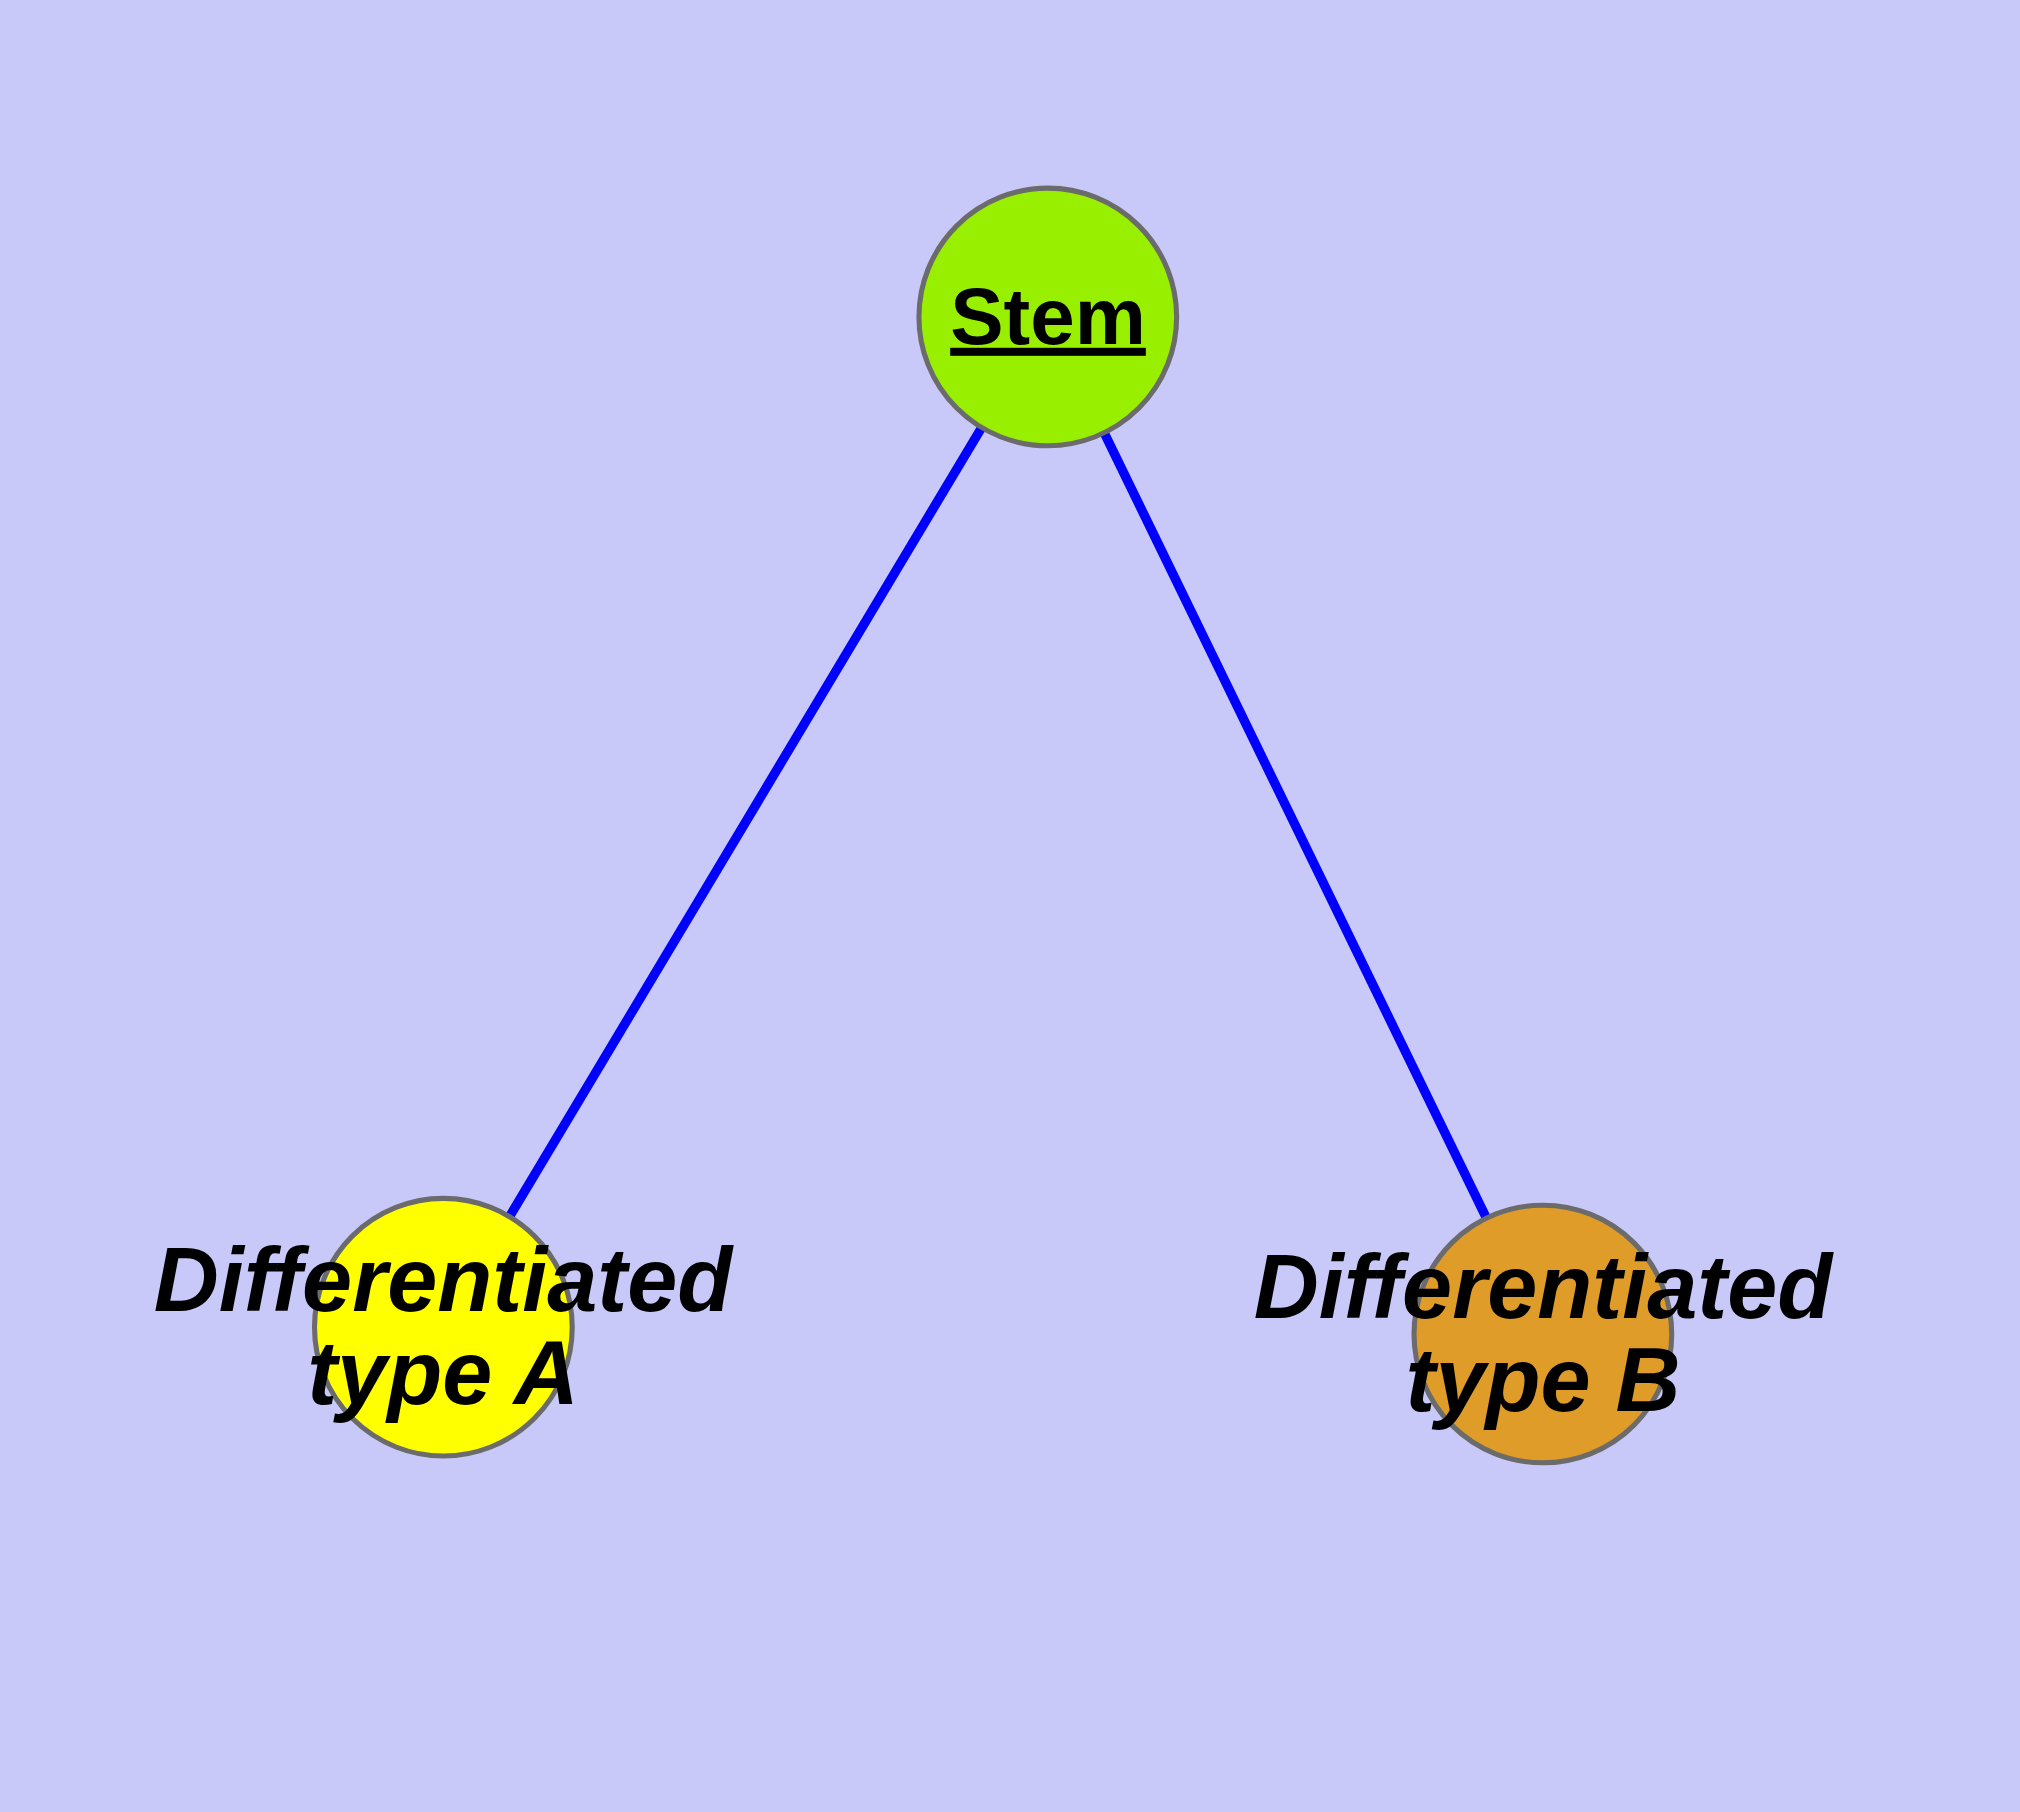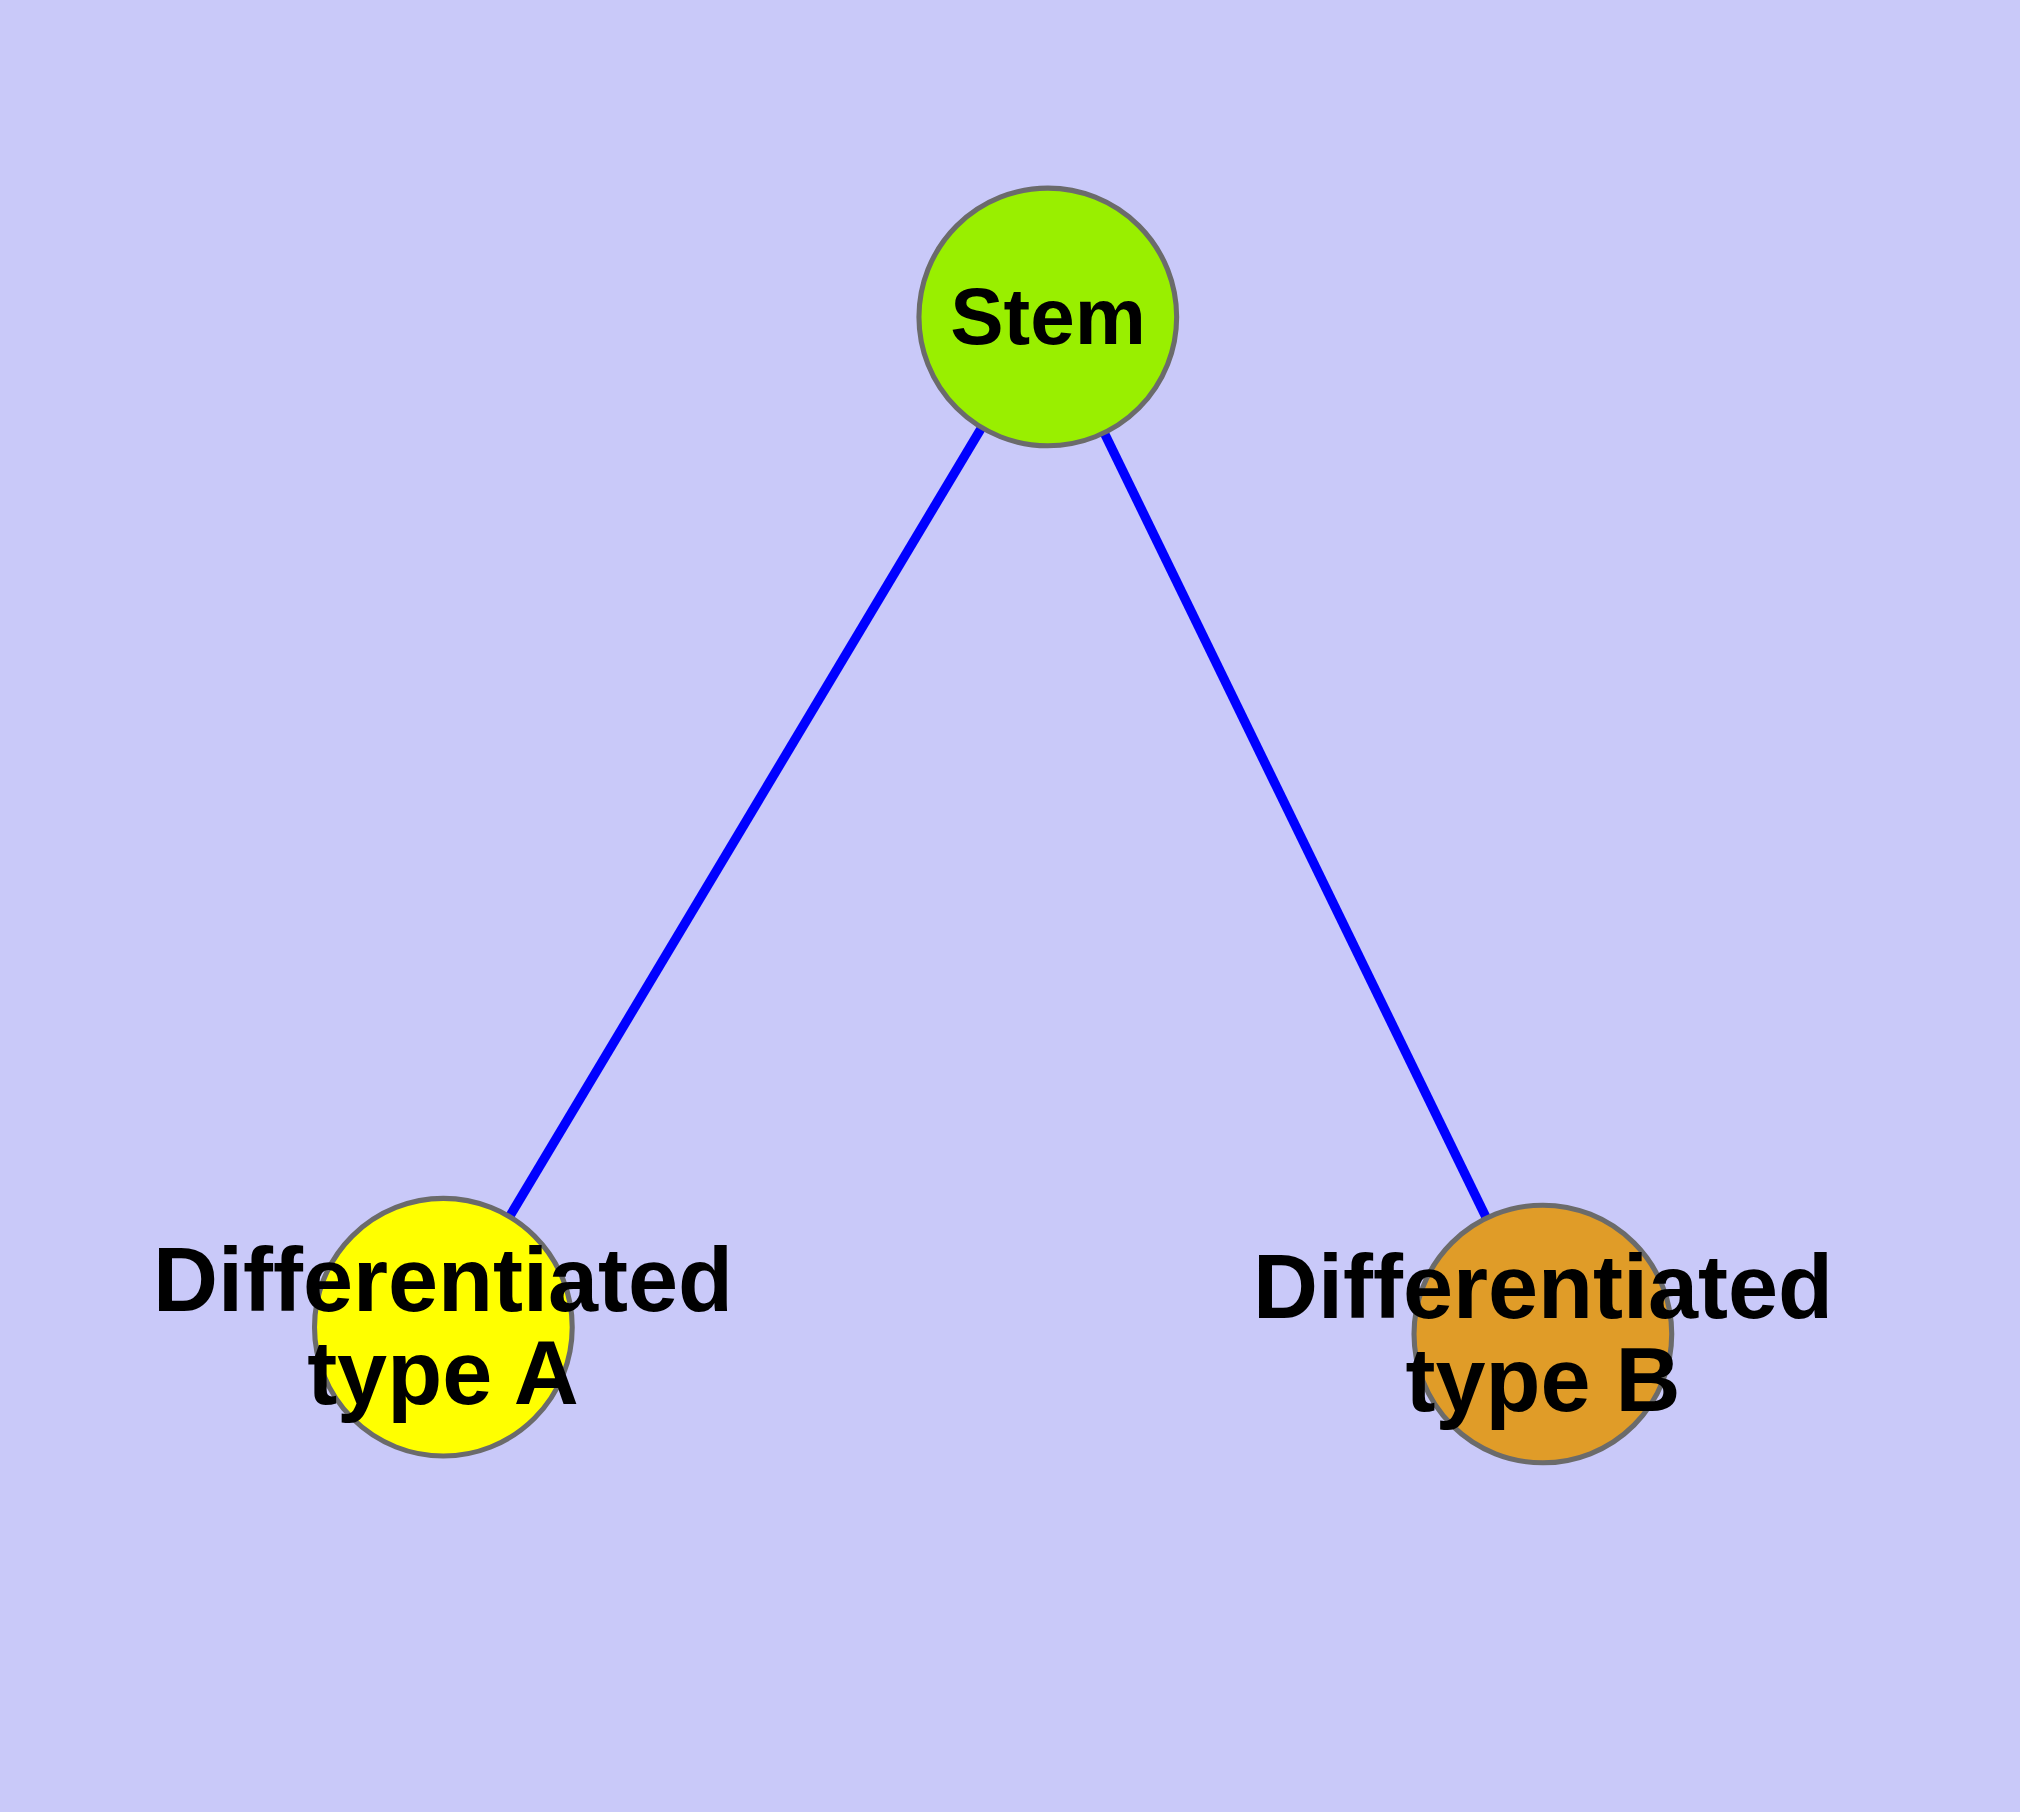"Stem" .node-label.label-root { text-decoration: none -> underline }
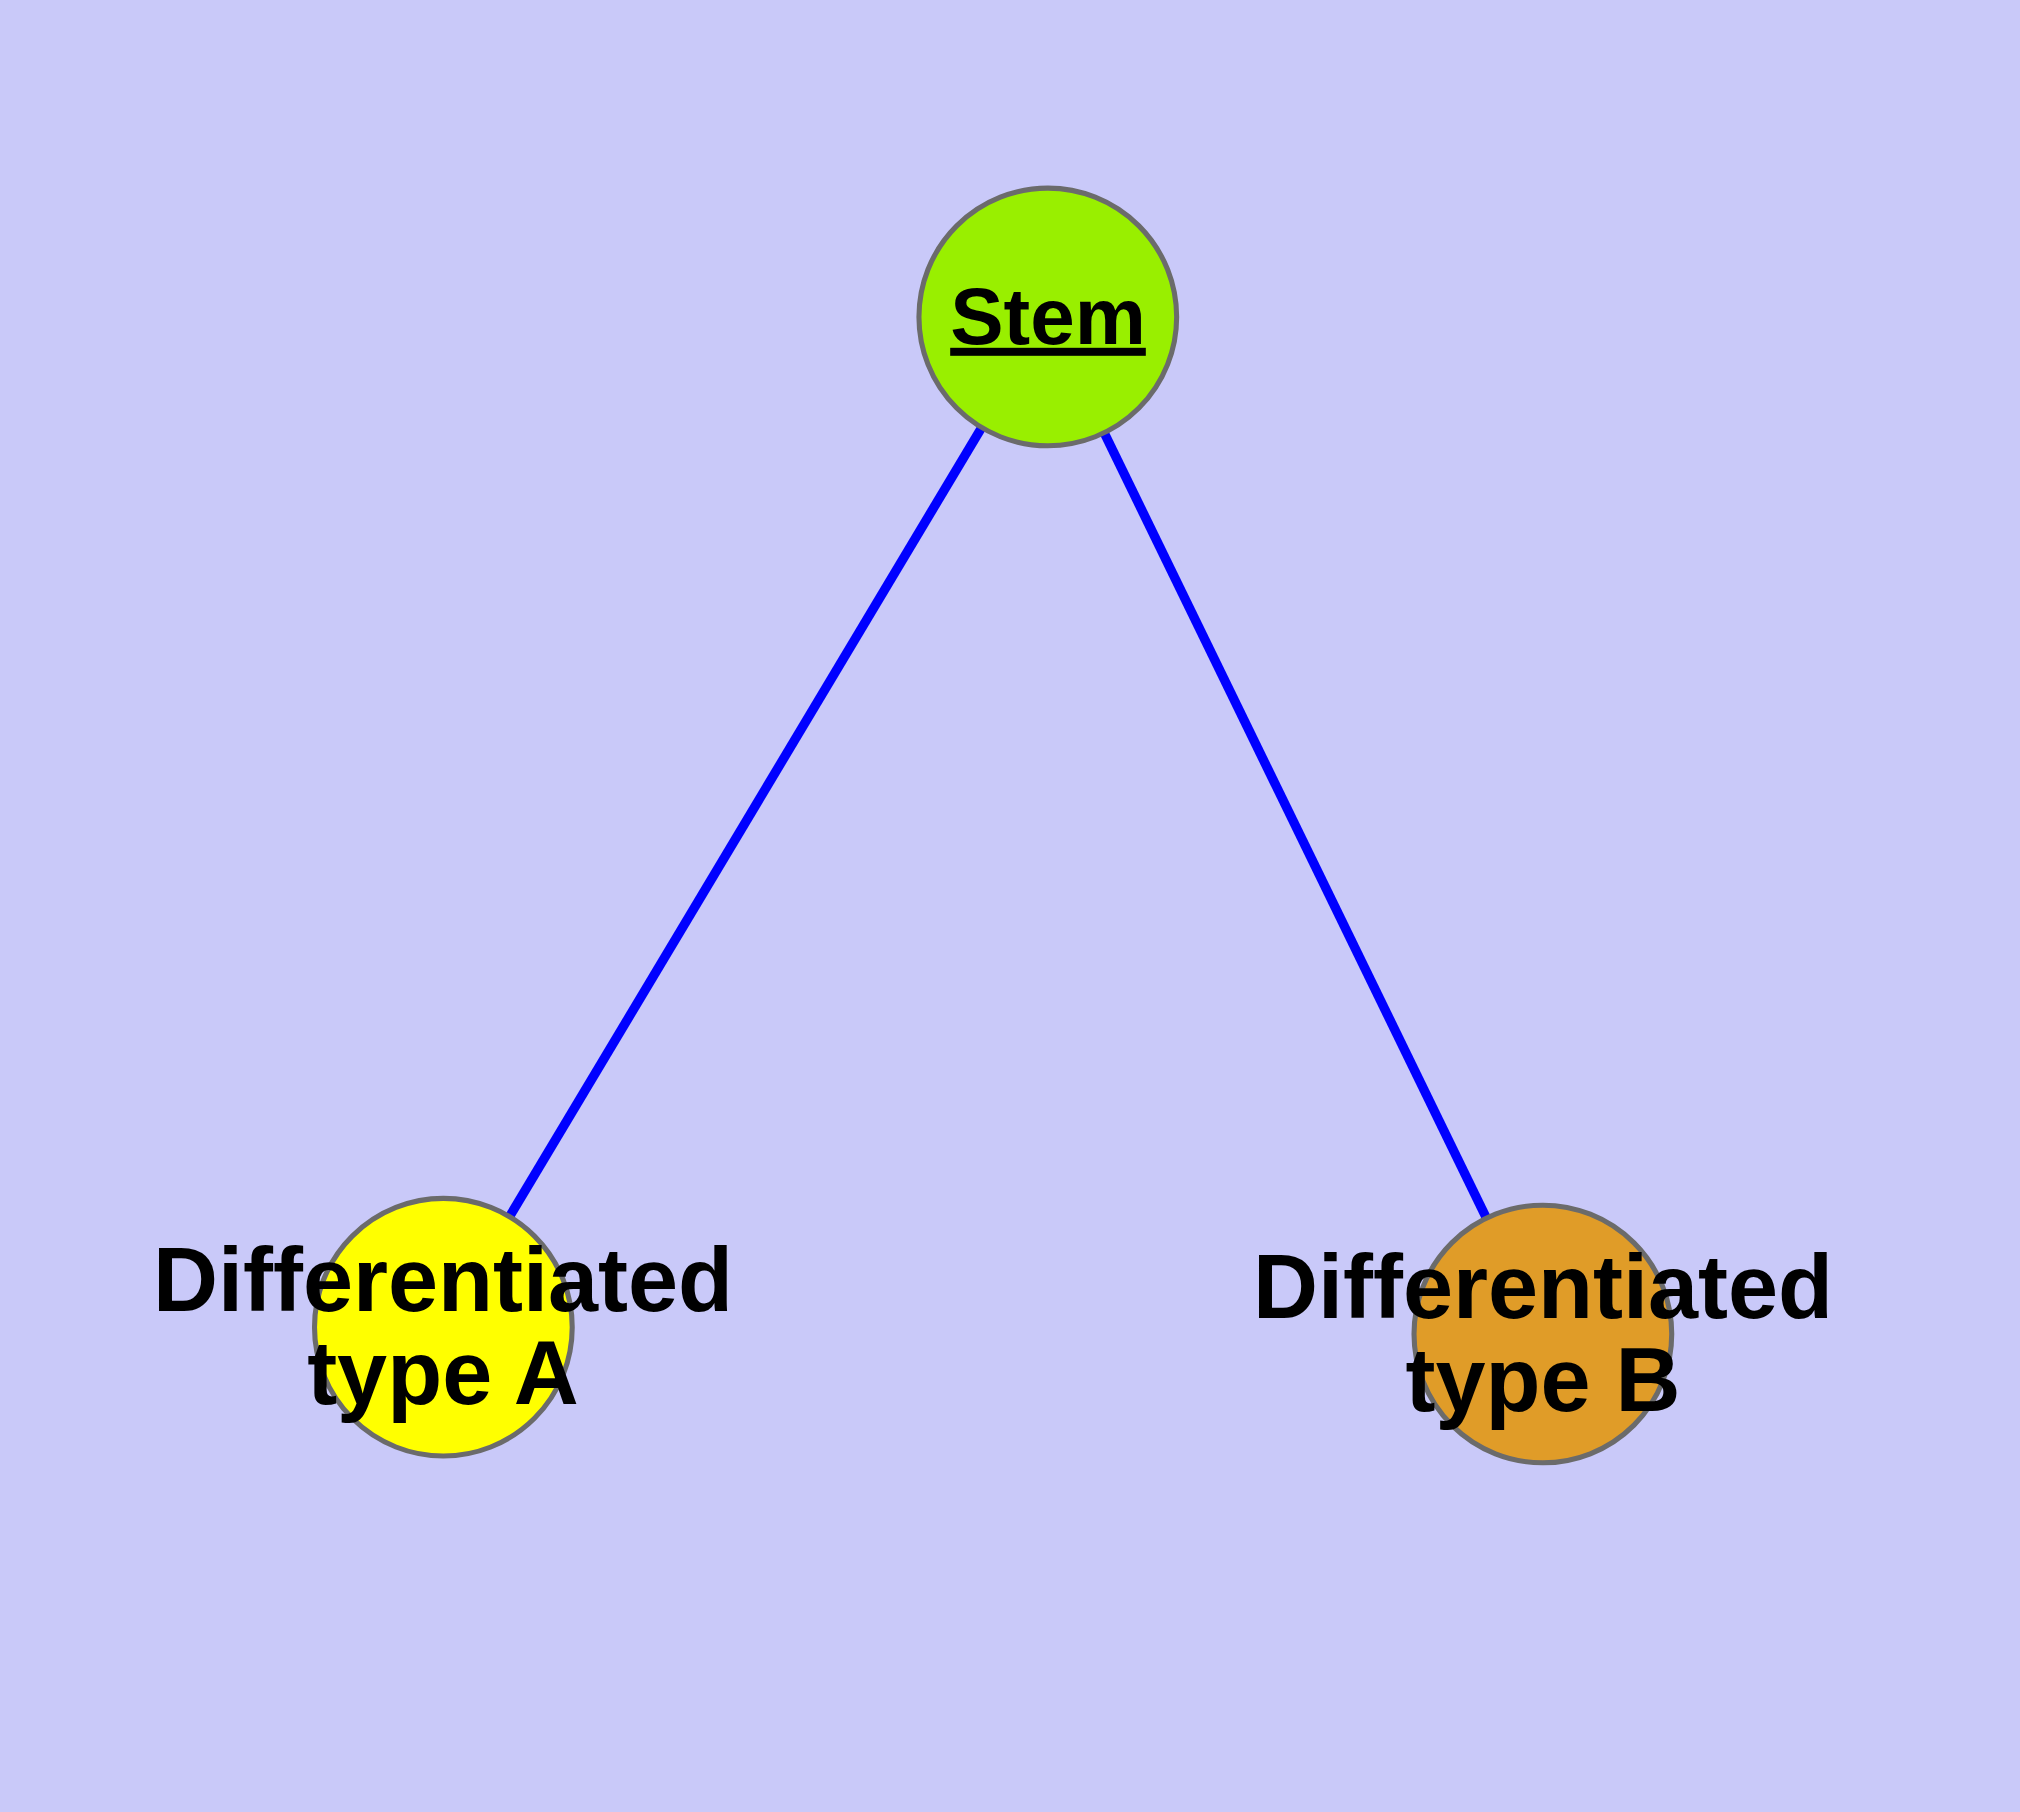"Differentiated" .node-label.label-leaf { font-style: none -> italic }
